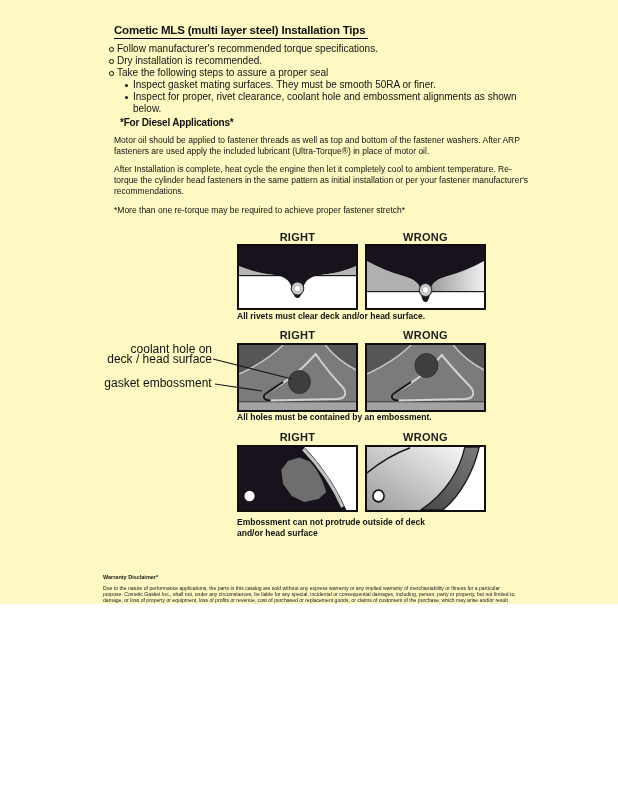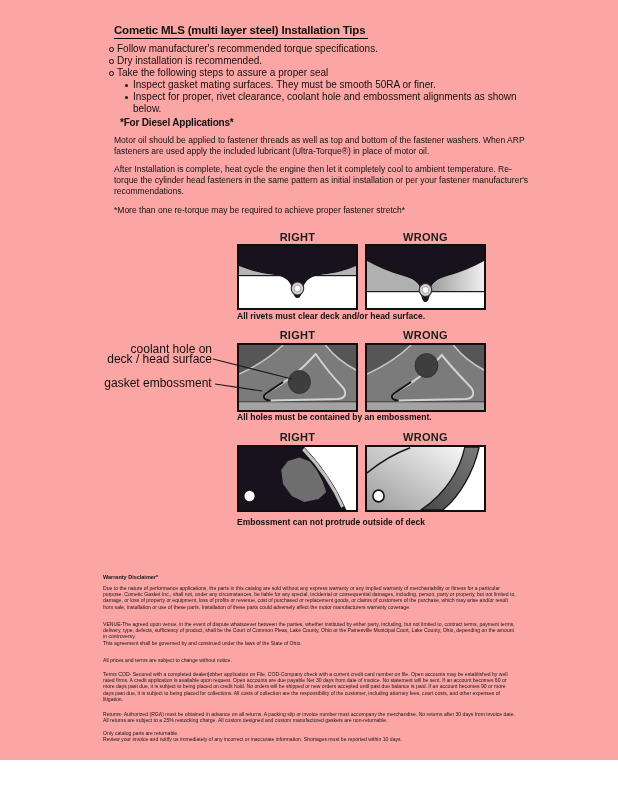"Cometic MLS (multi layer steel)" .page { background: #fca5a5 -> #fef9c3; height: 760px -> 604px }
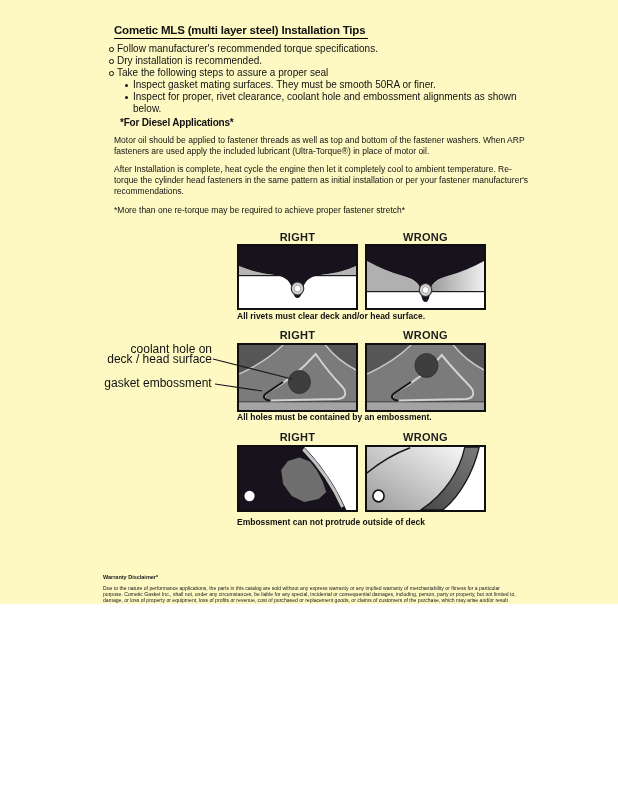"Motor oil should be applied" div.para { text: When -> After }
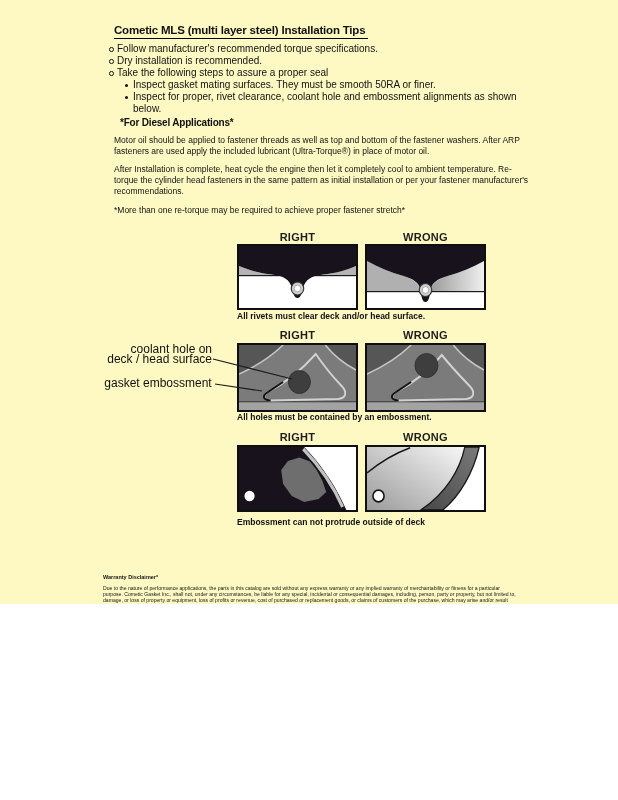"and/or head surface" div { html: none -> <div>and/or head surface</div> }
